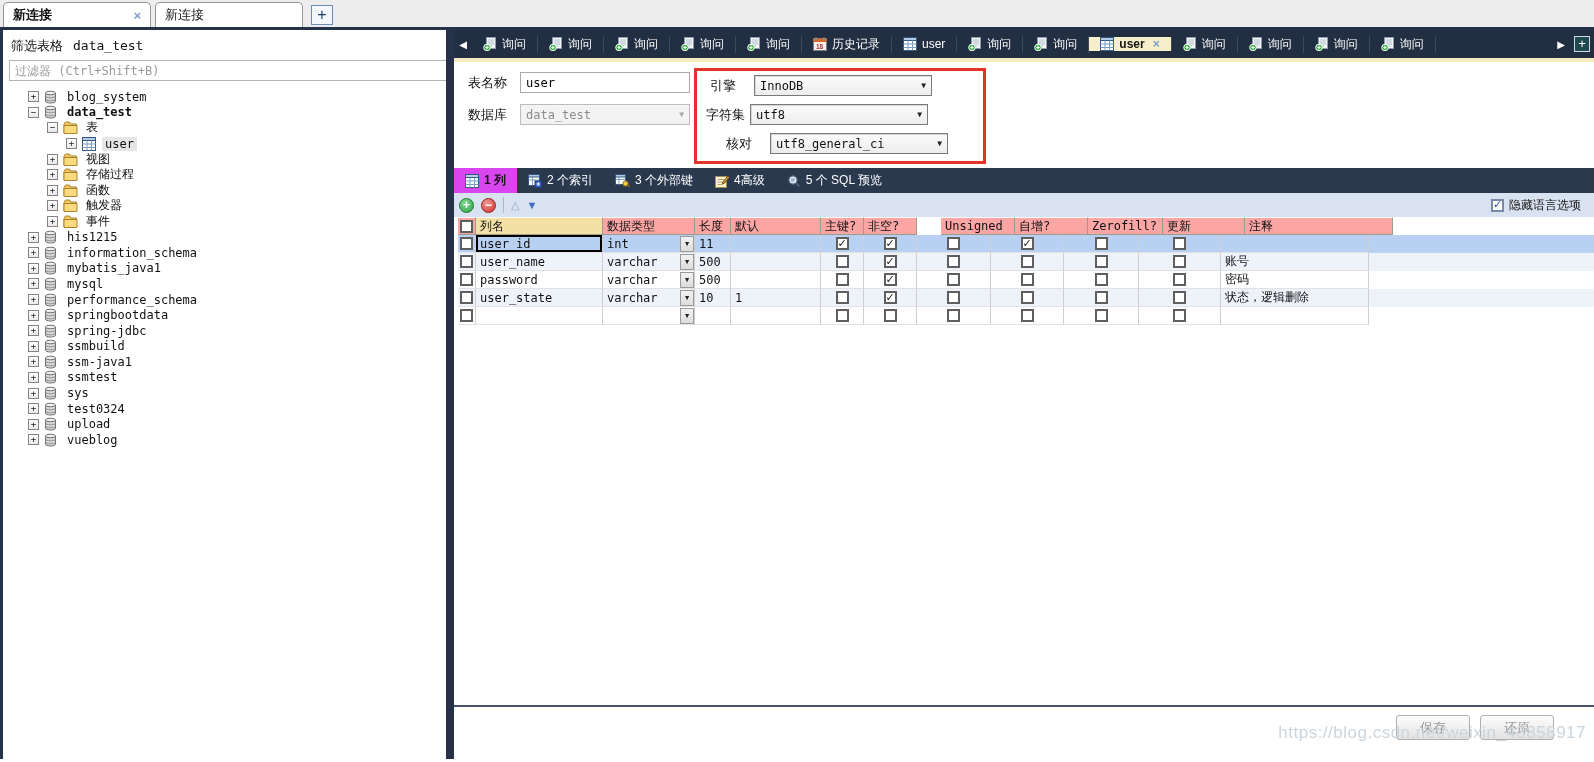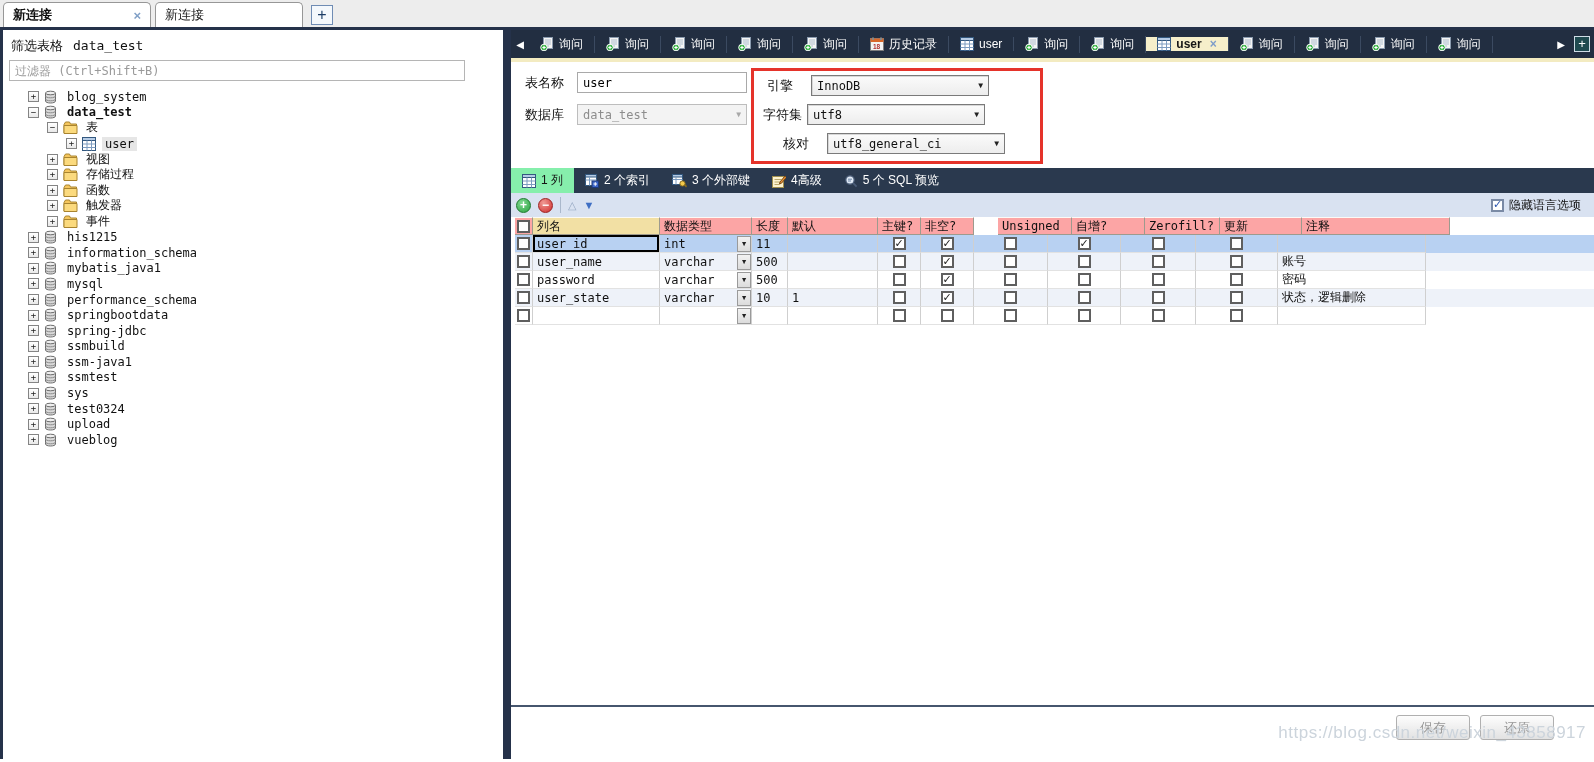"筛选表格" .sidebar { width: 503px -> 446px }
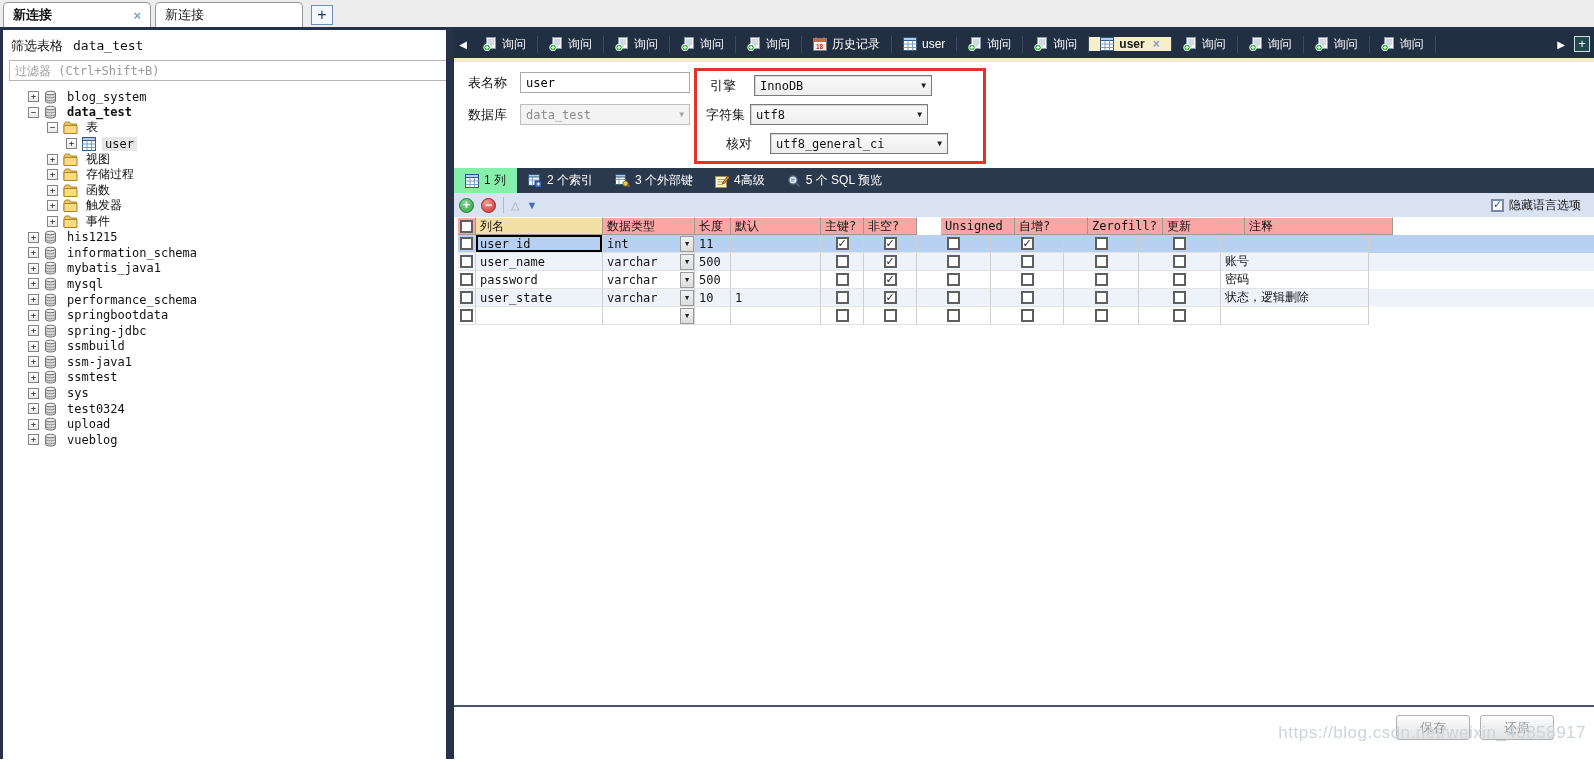"1 列" .stab.active { background: #86efac -> #d946ef; font-weight: normal -> bold }
